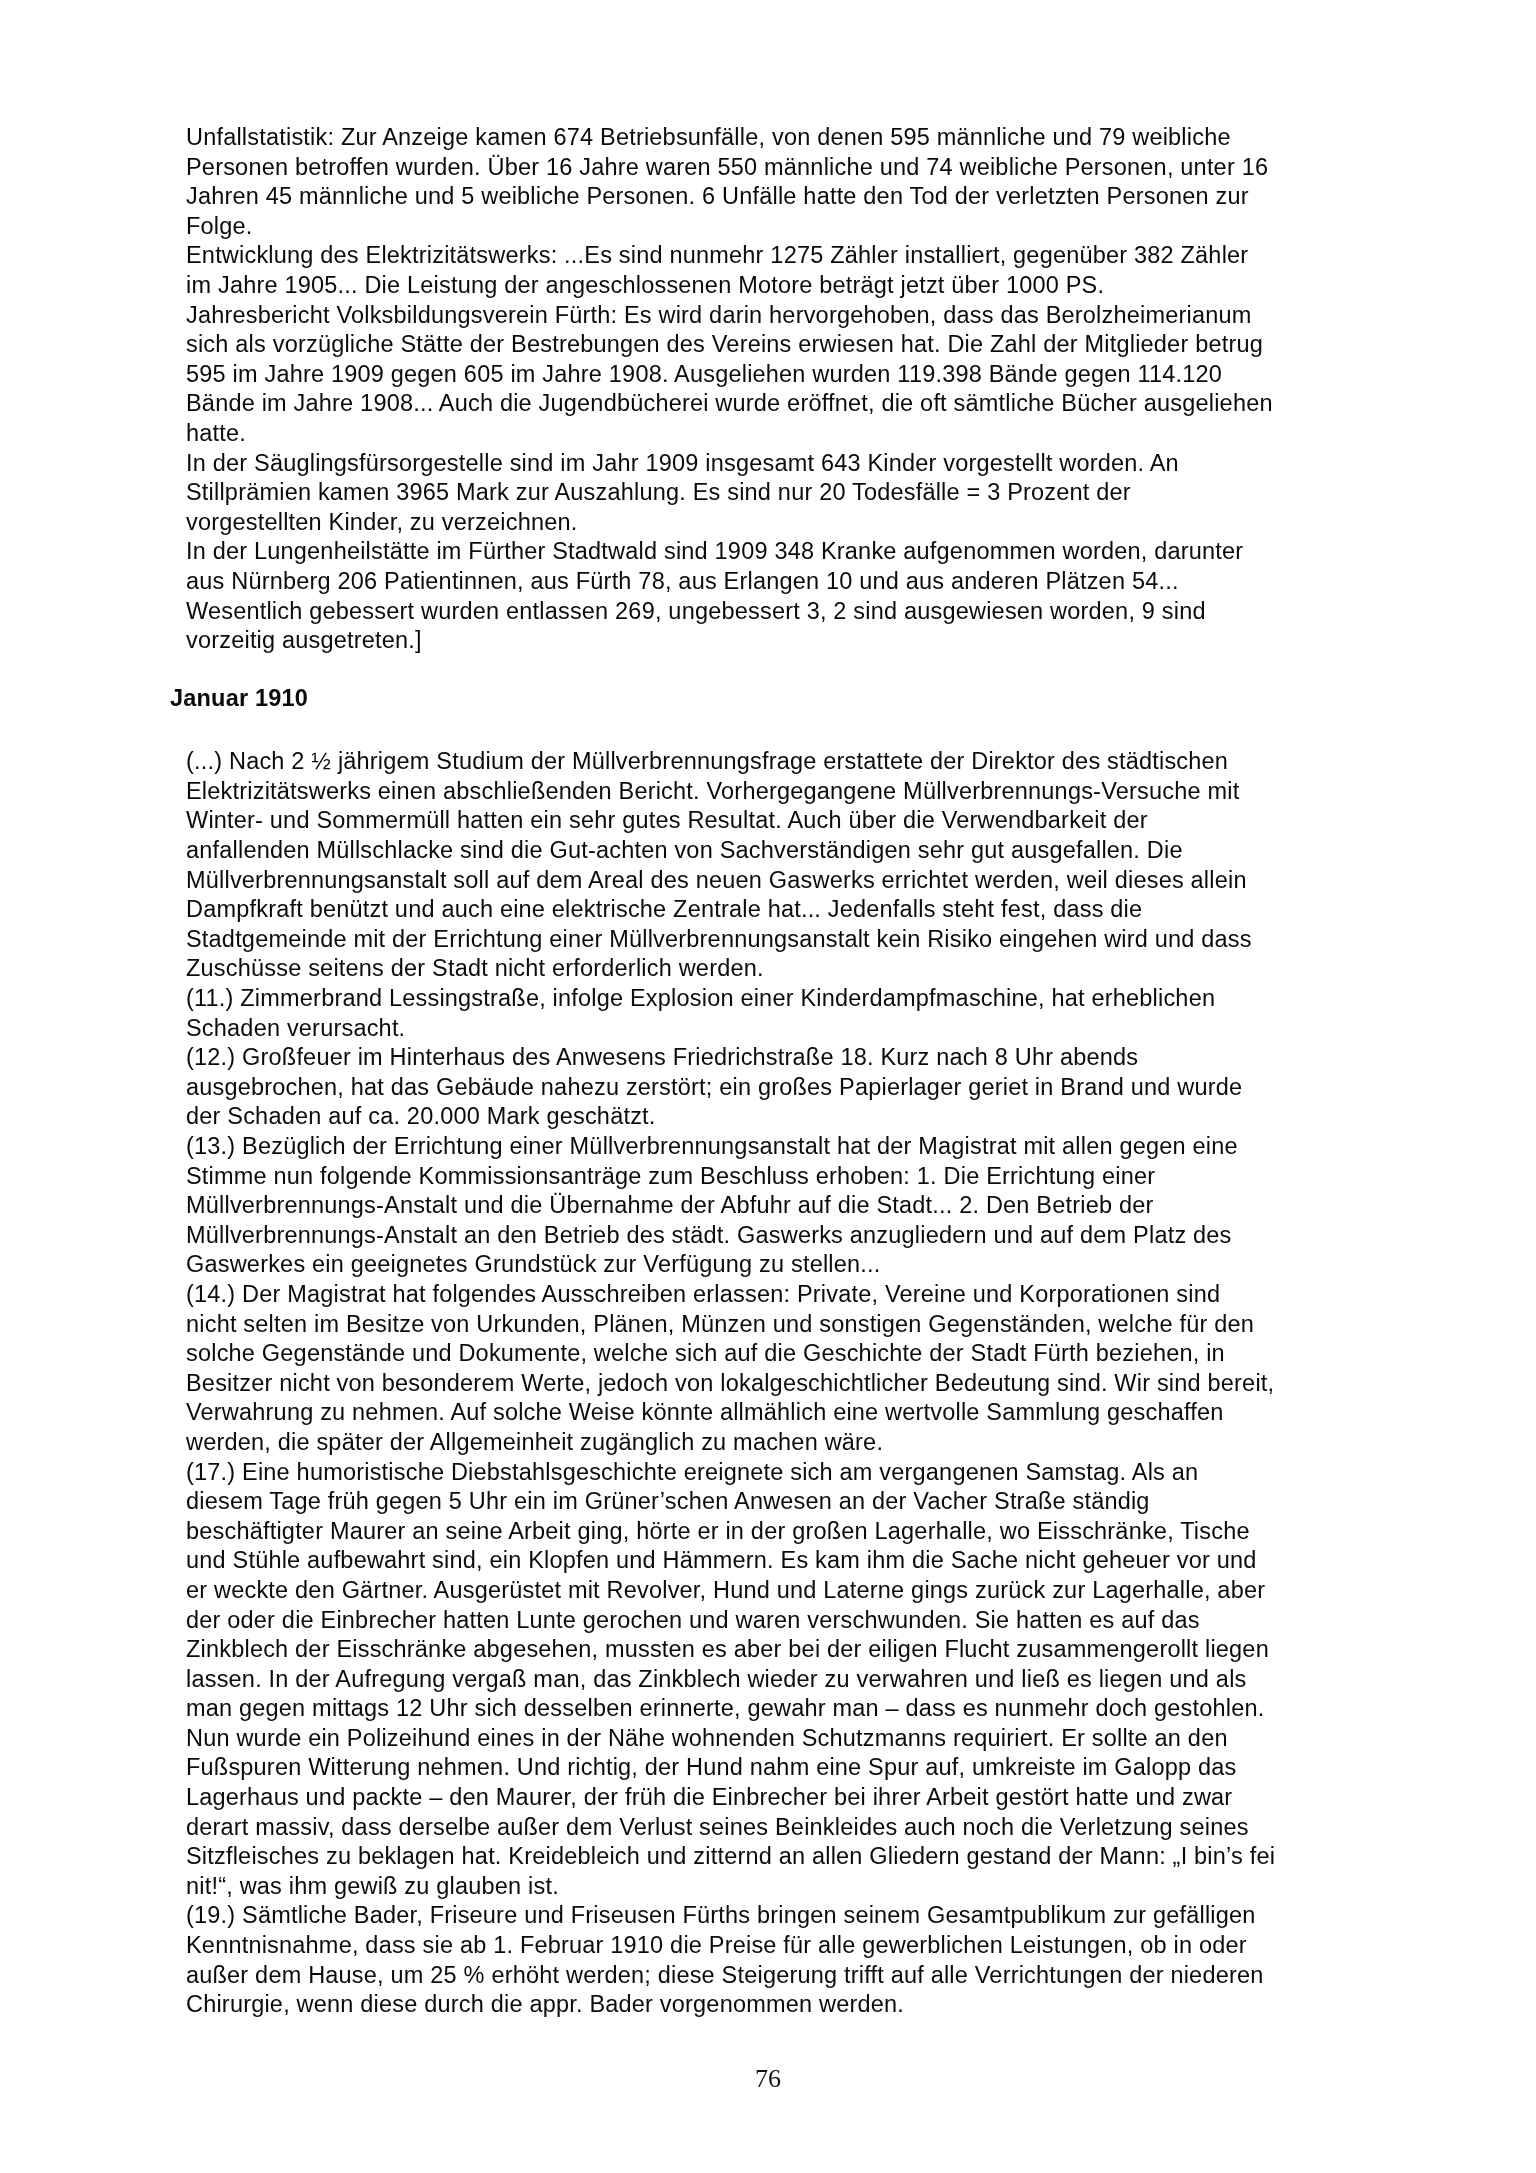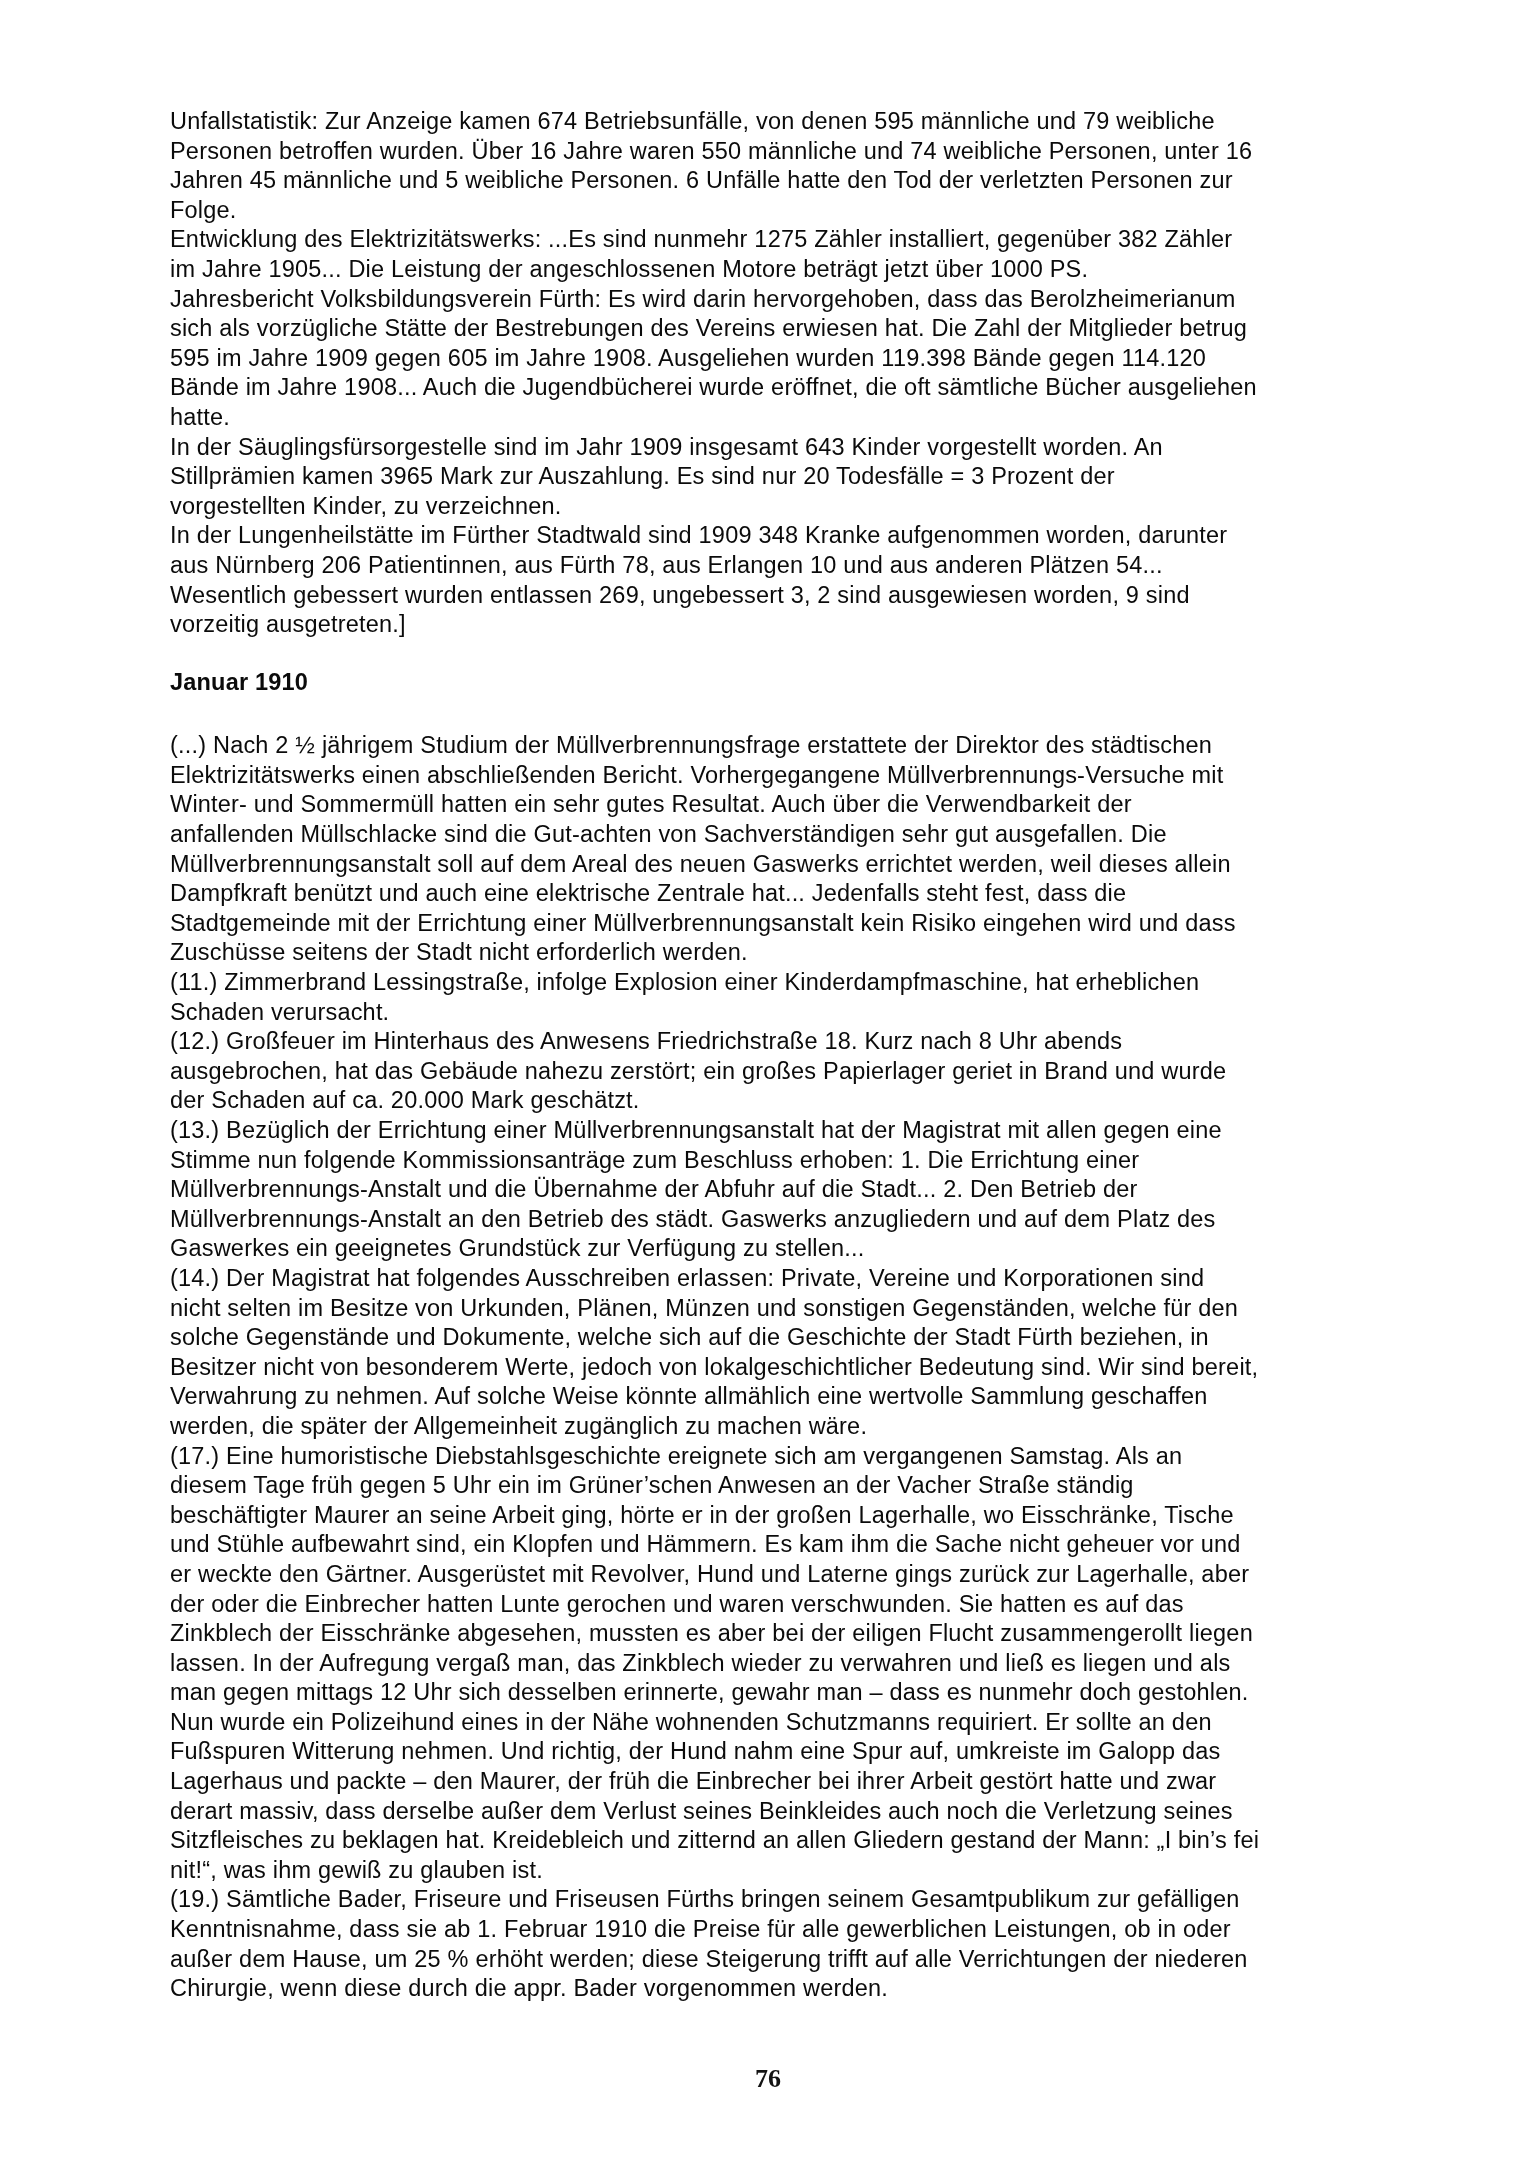"Unfallstatistik: Zur Anzeige kamen 674" .para { margin: 0 -> 16px }
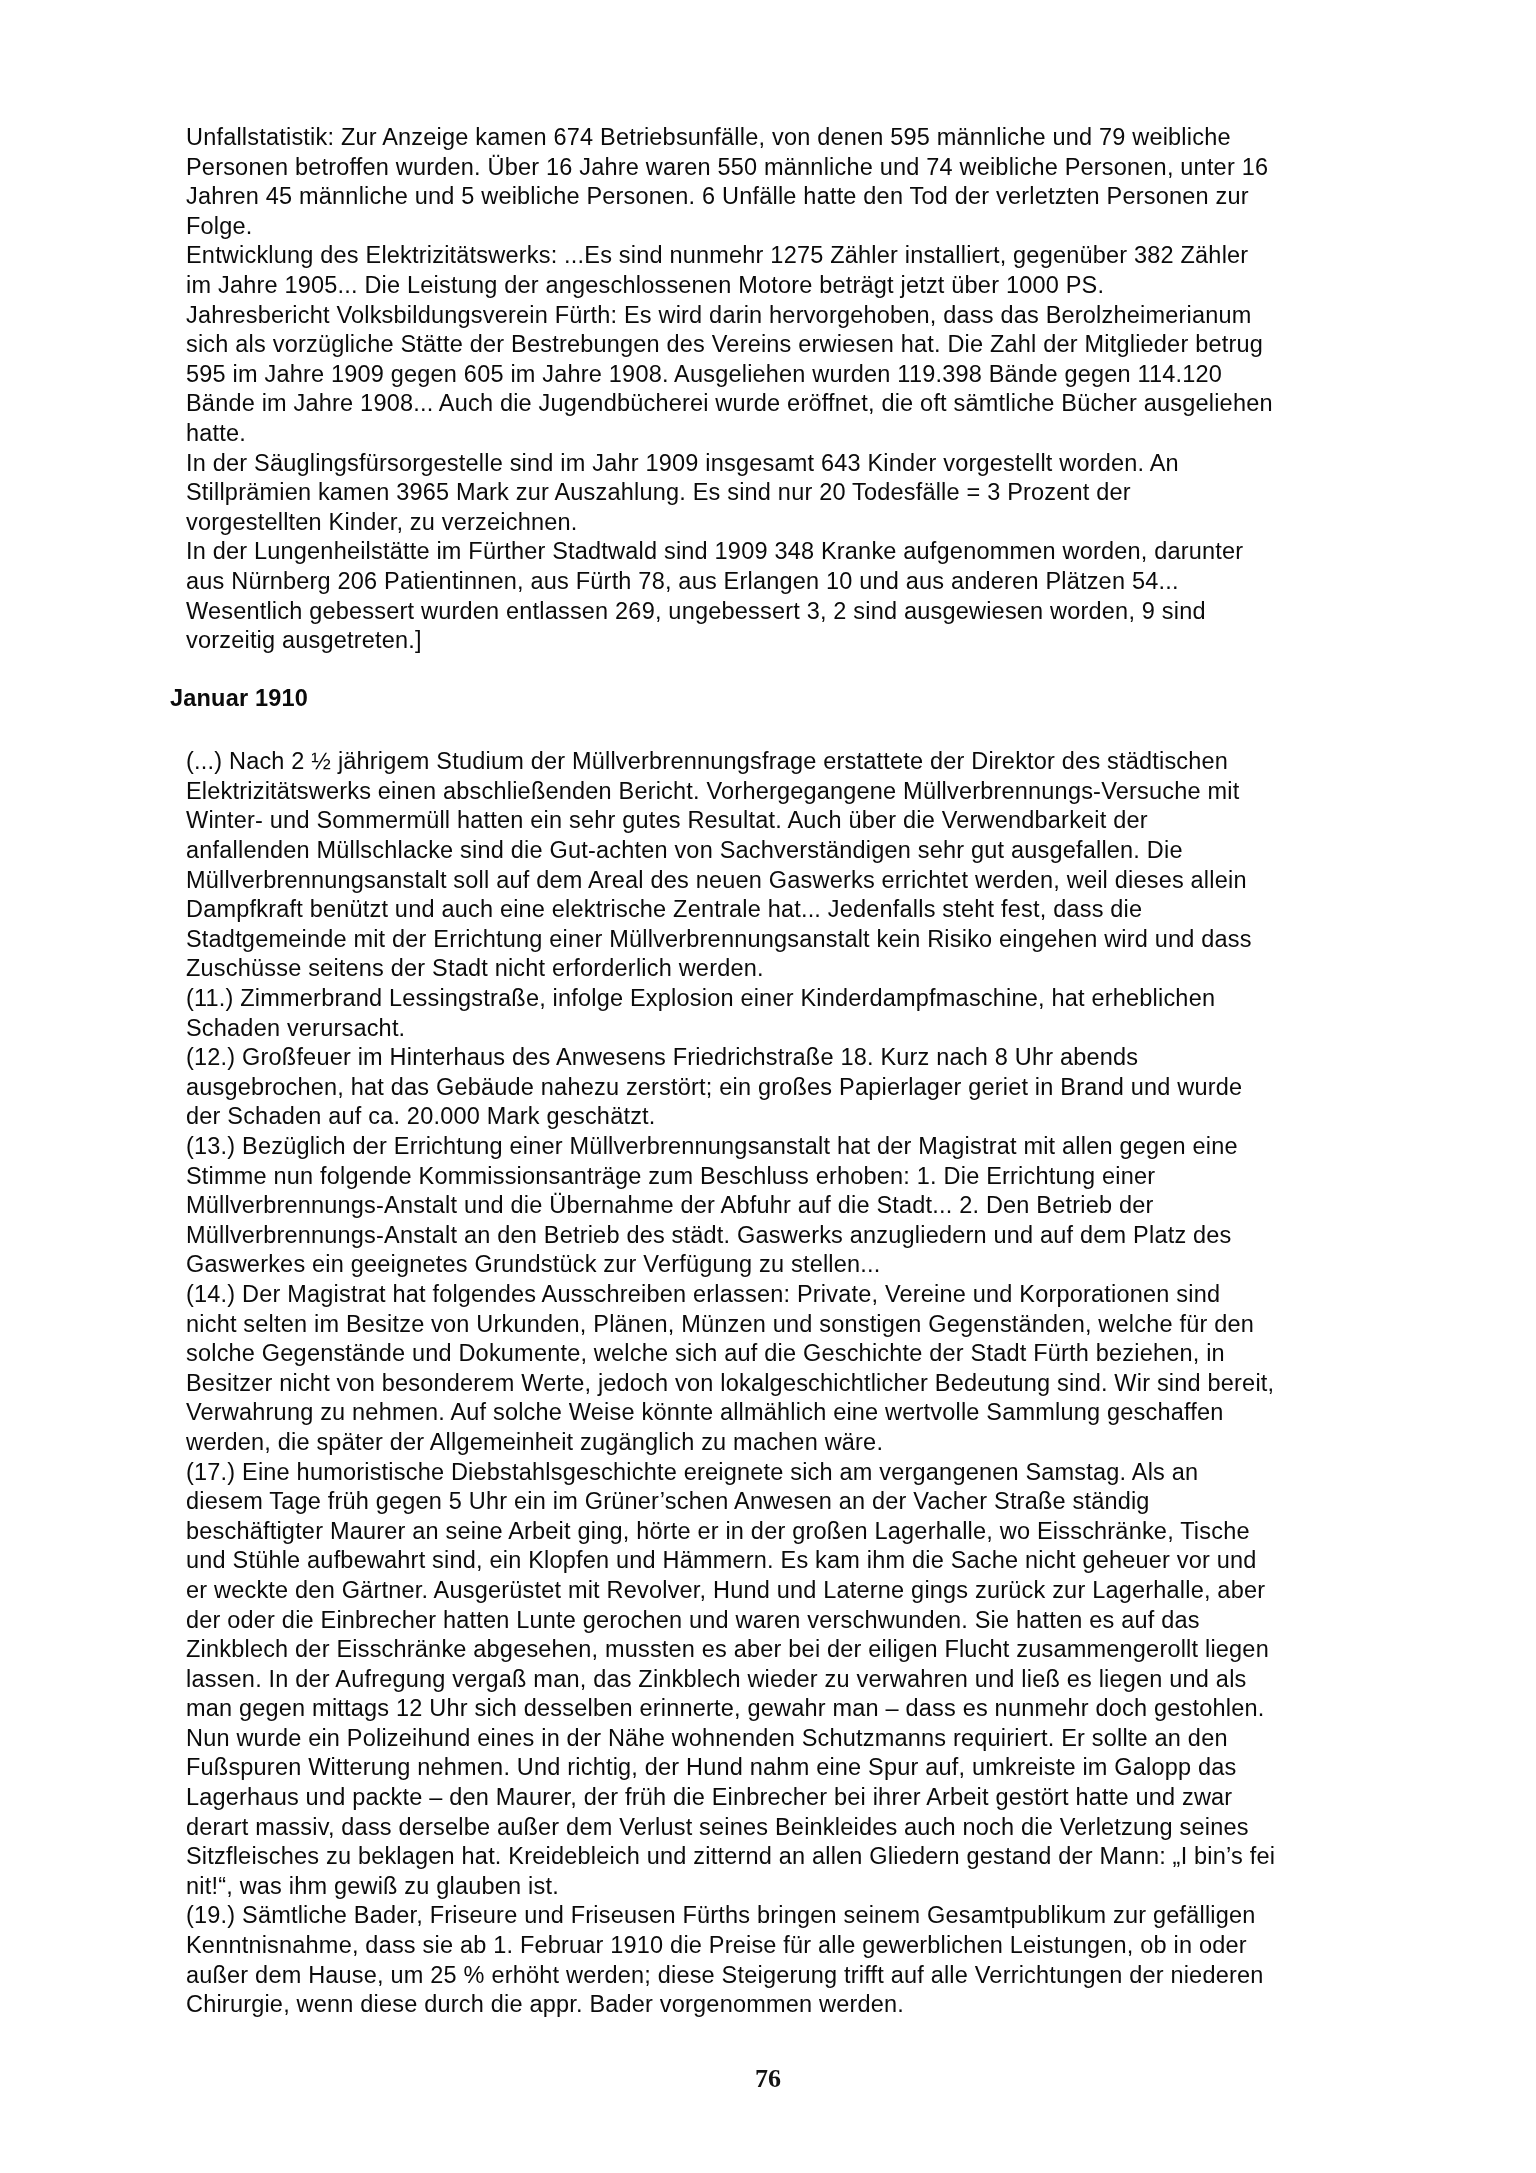"76" .page-number { font-weight: bold -> none }
